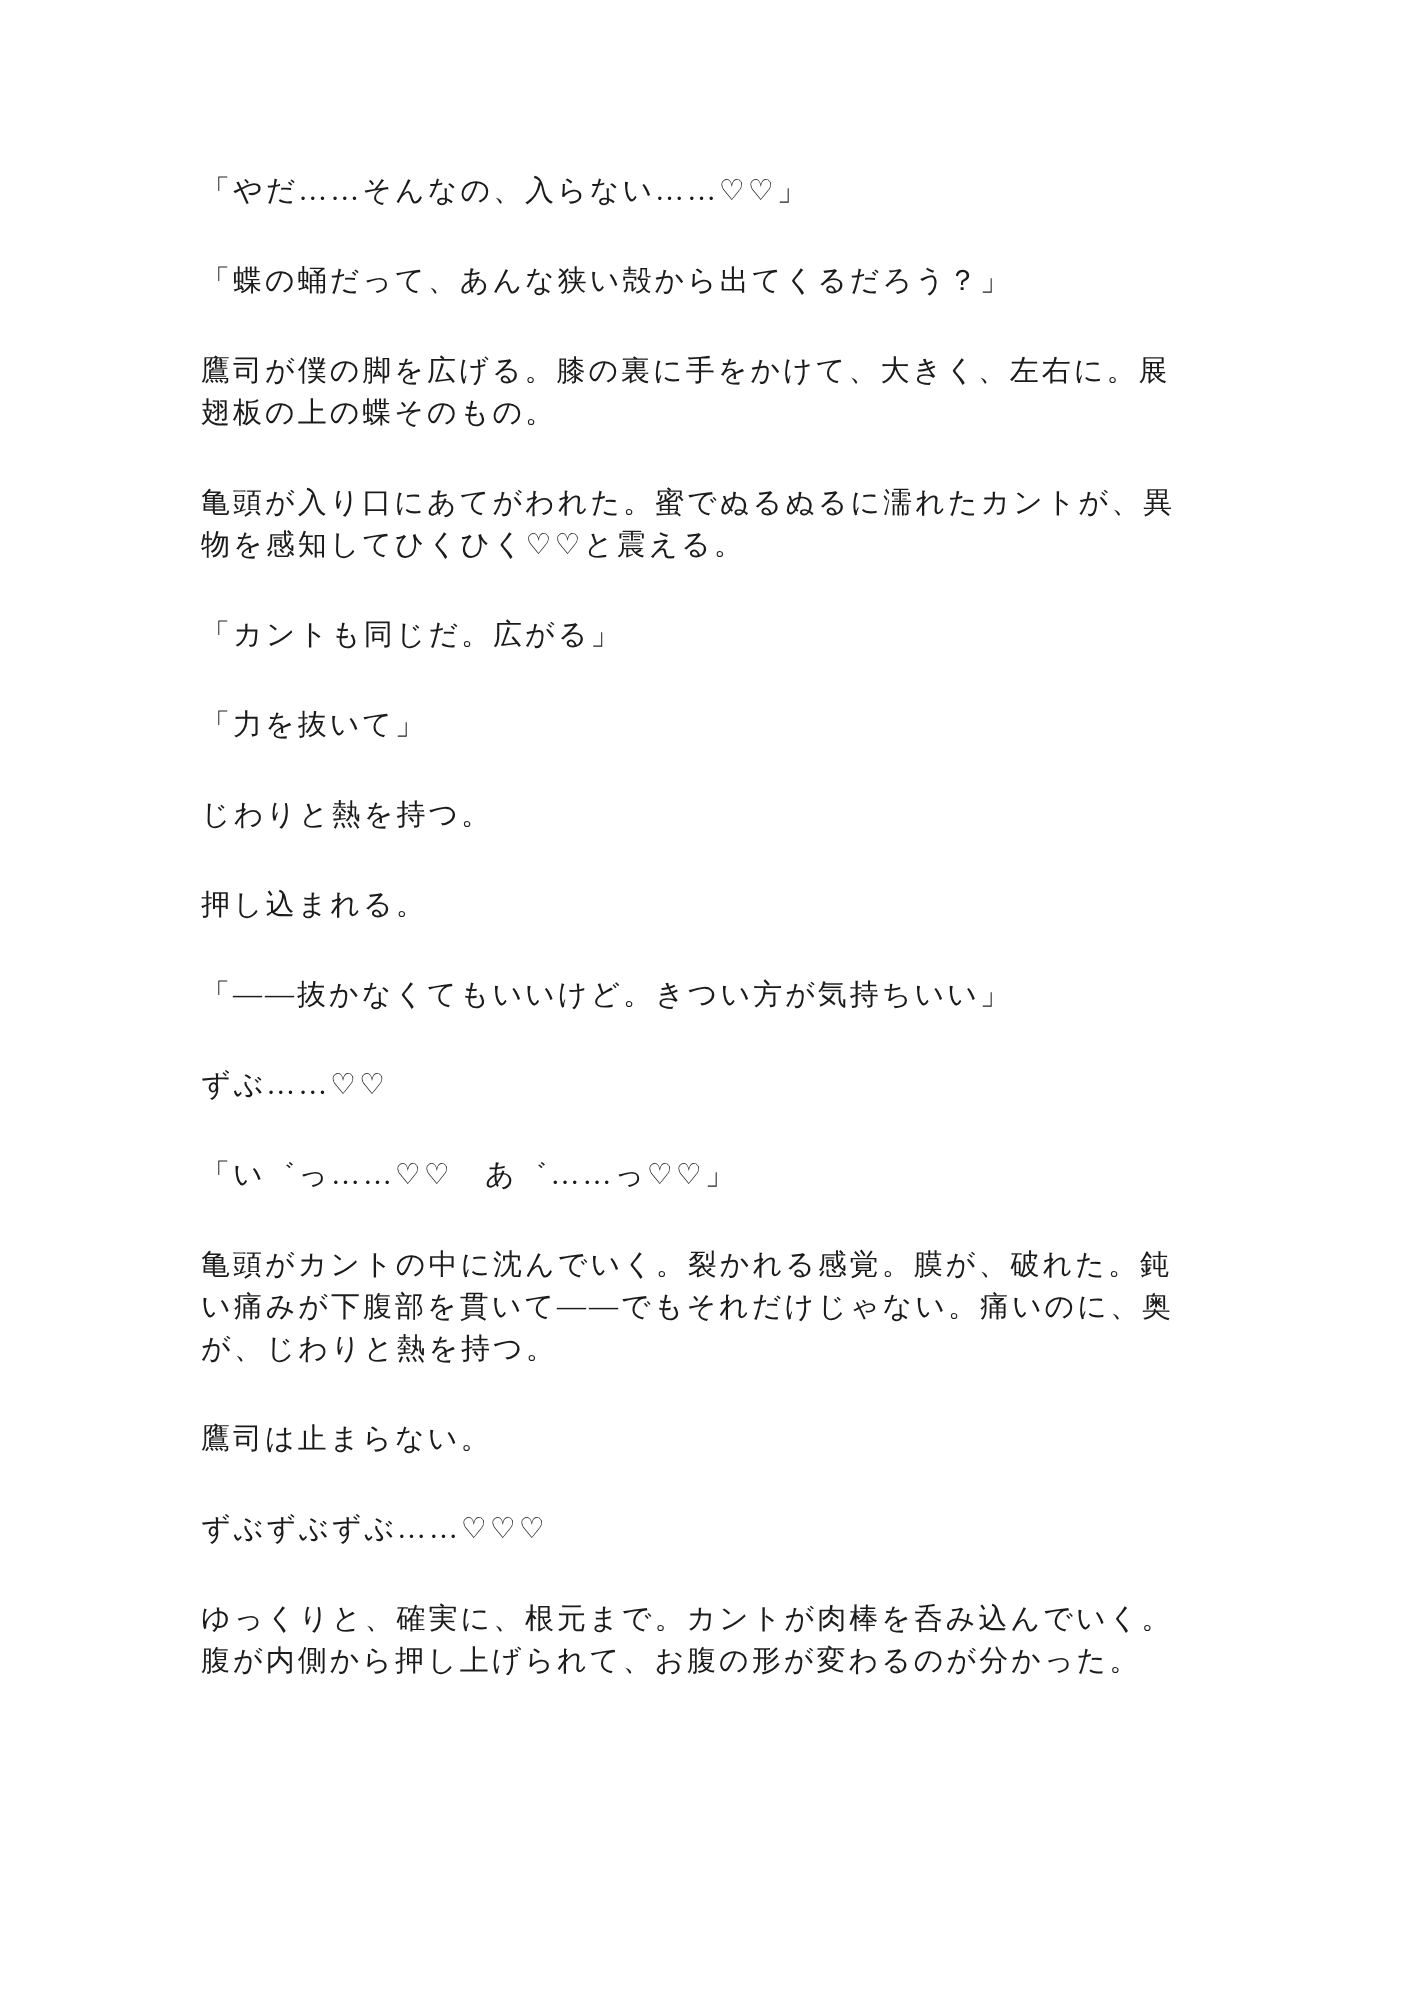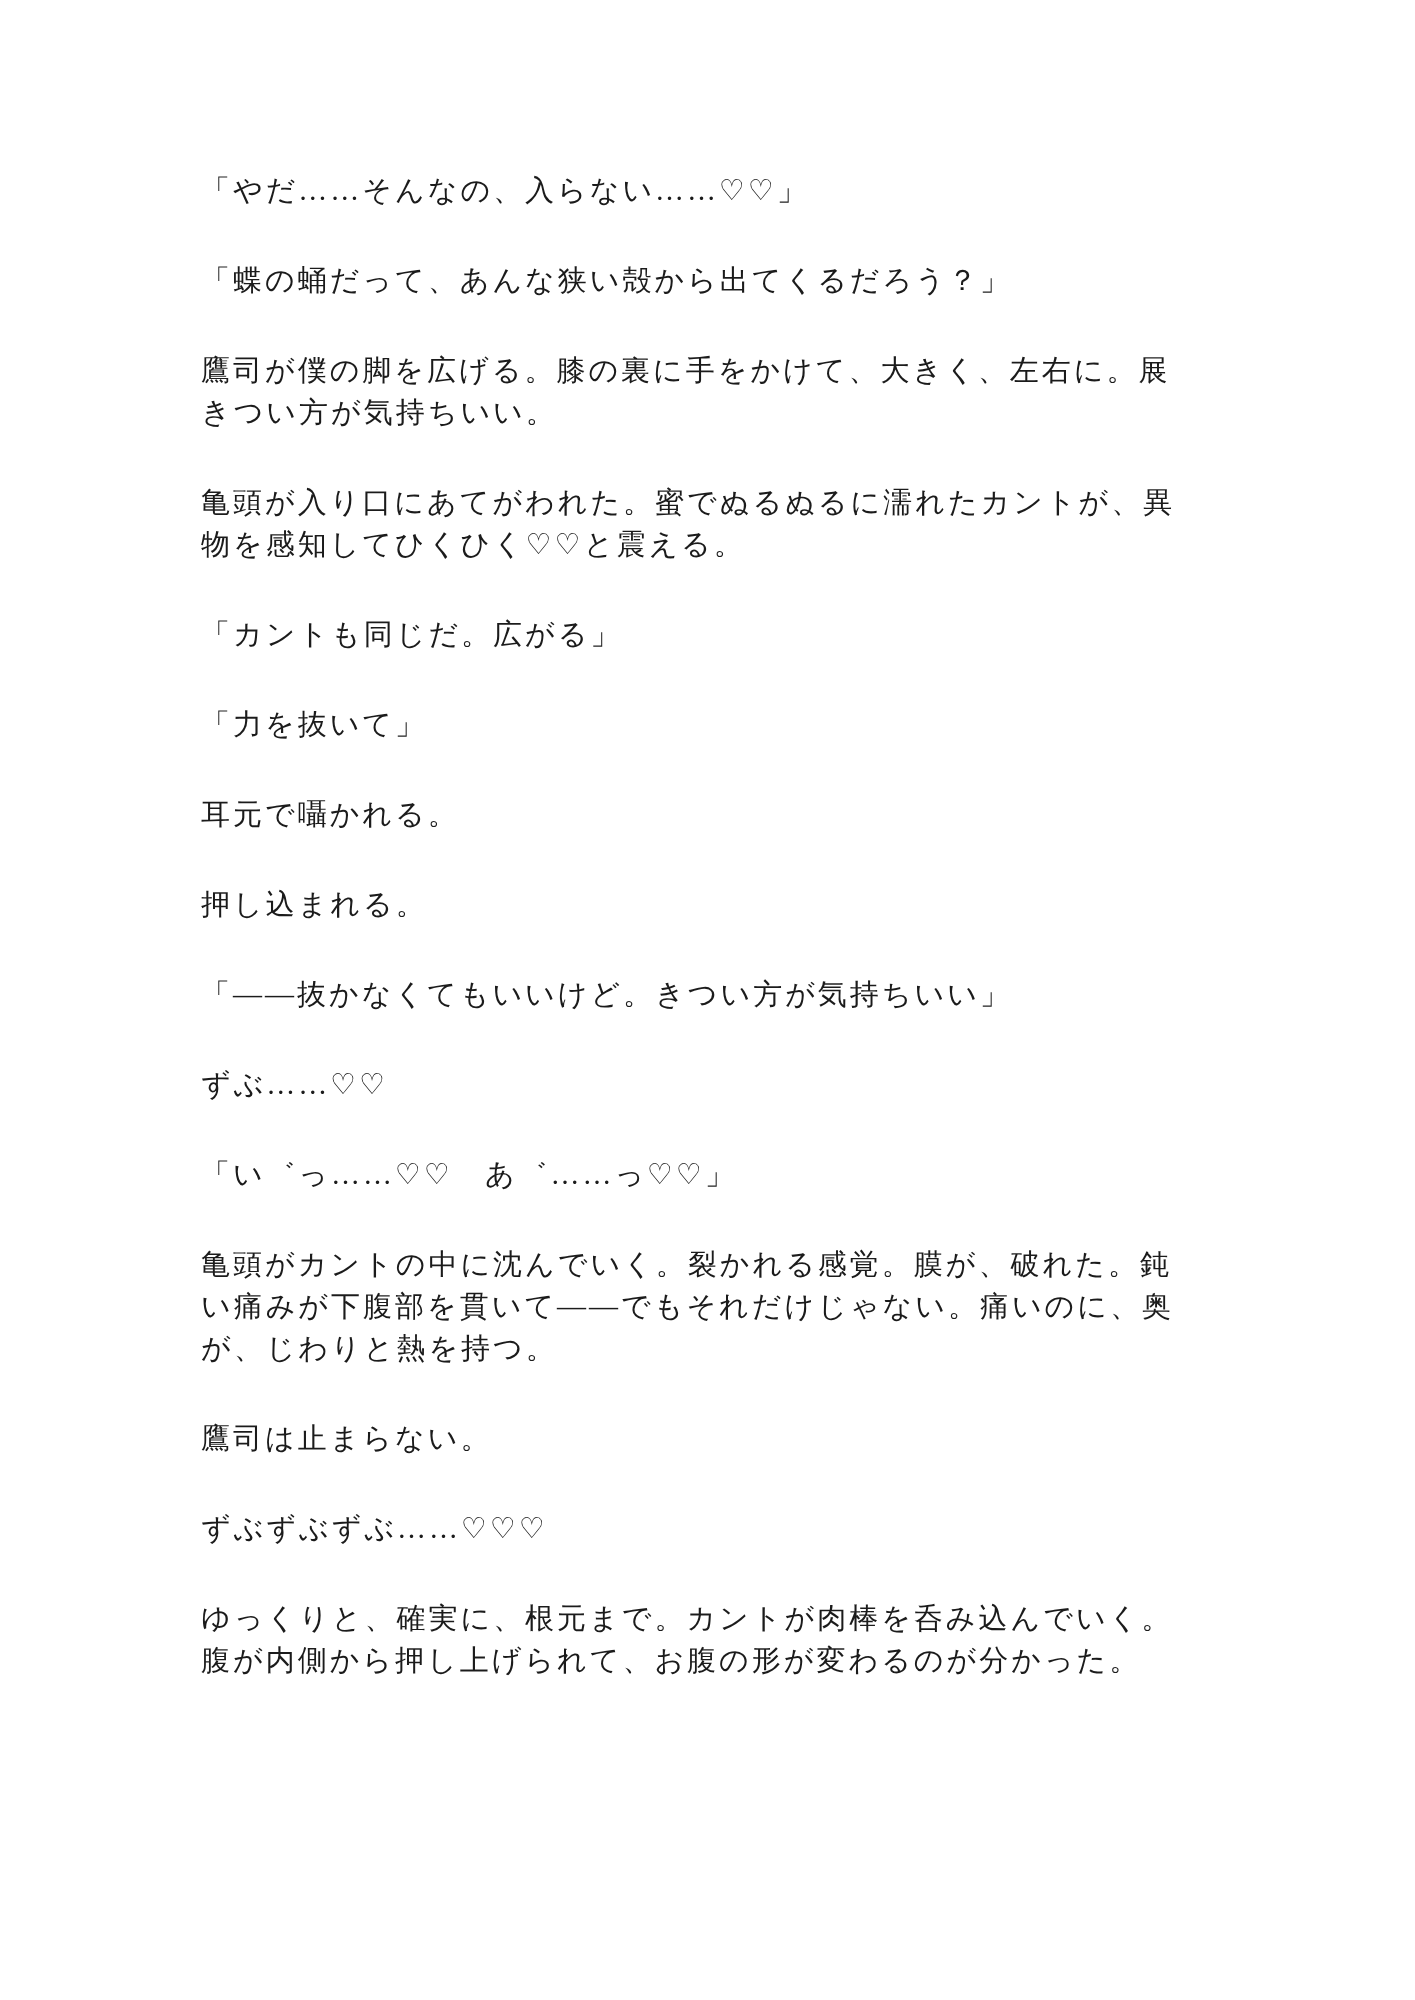"鷹司が僕の脚を広げる。膝の裏に手をかけて、大きく、左右に。展" p { text: きつい方が気持ちいい -> 翅板の上の蝶そのもの }
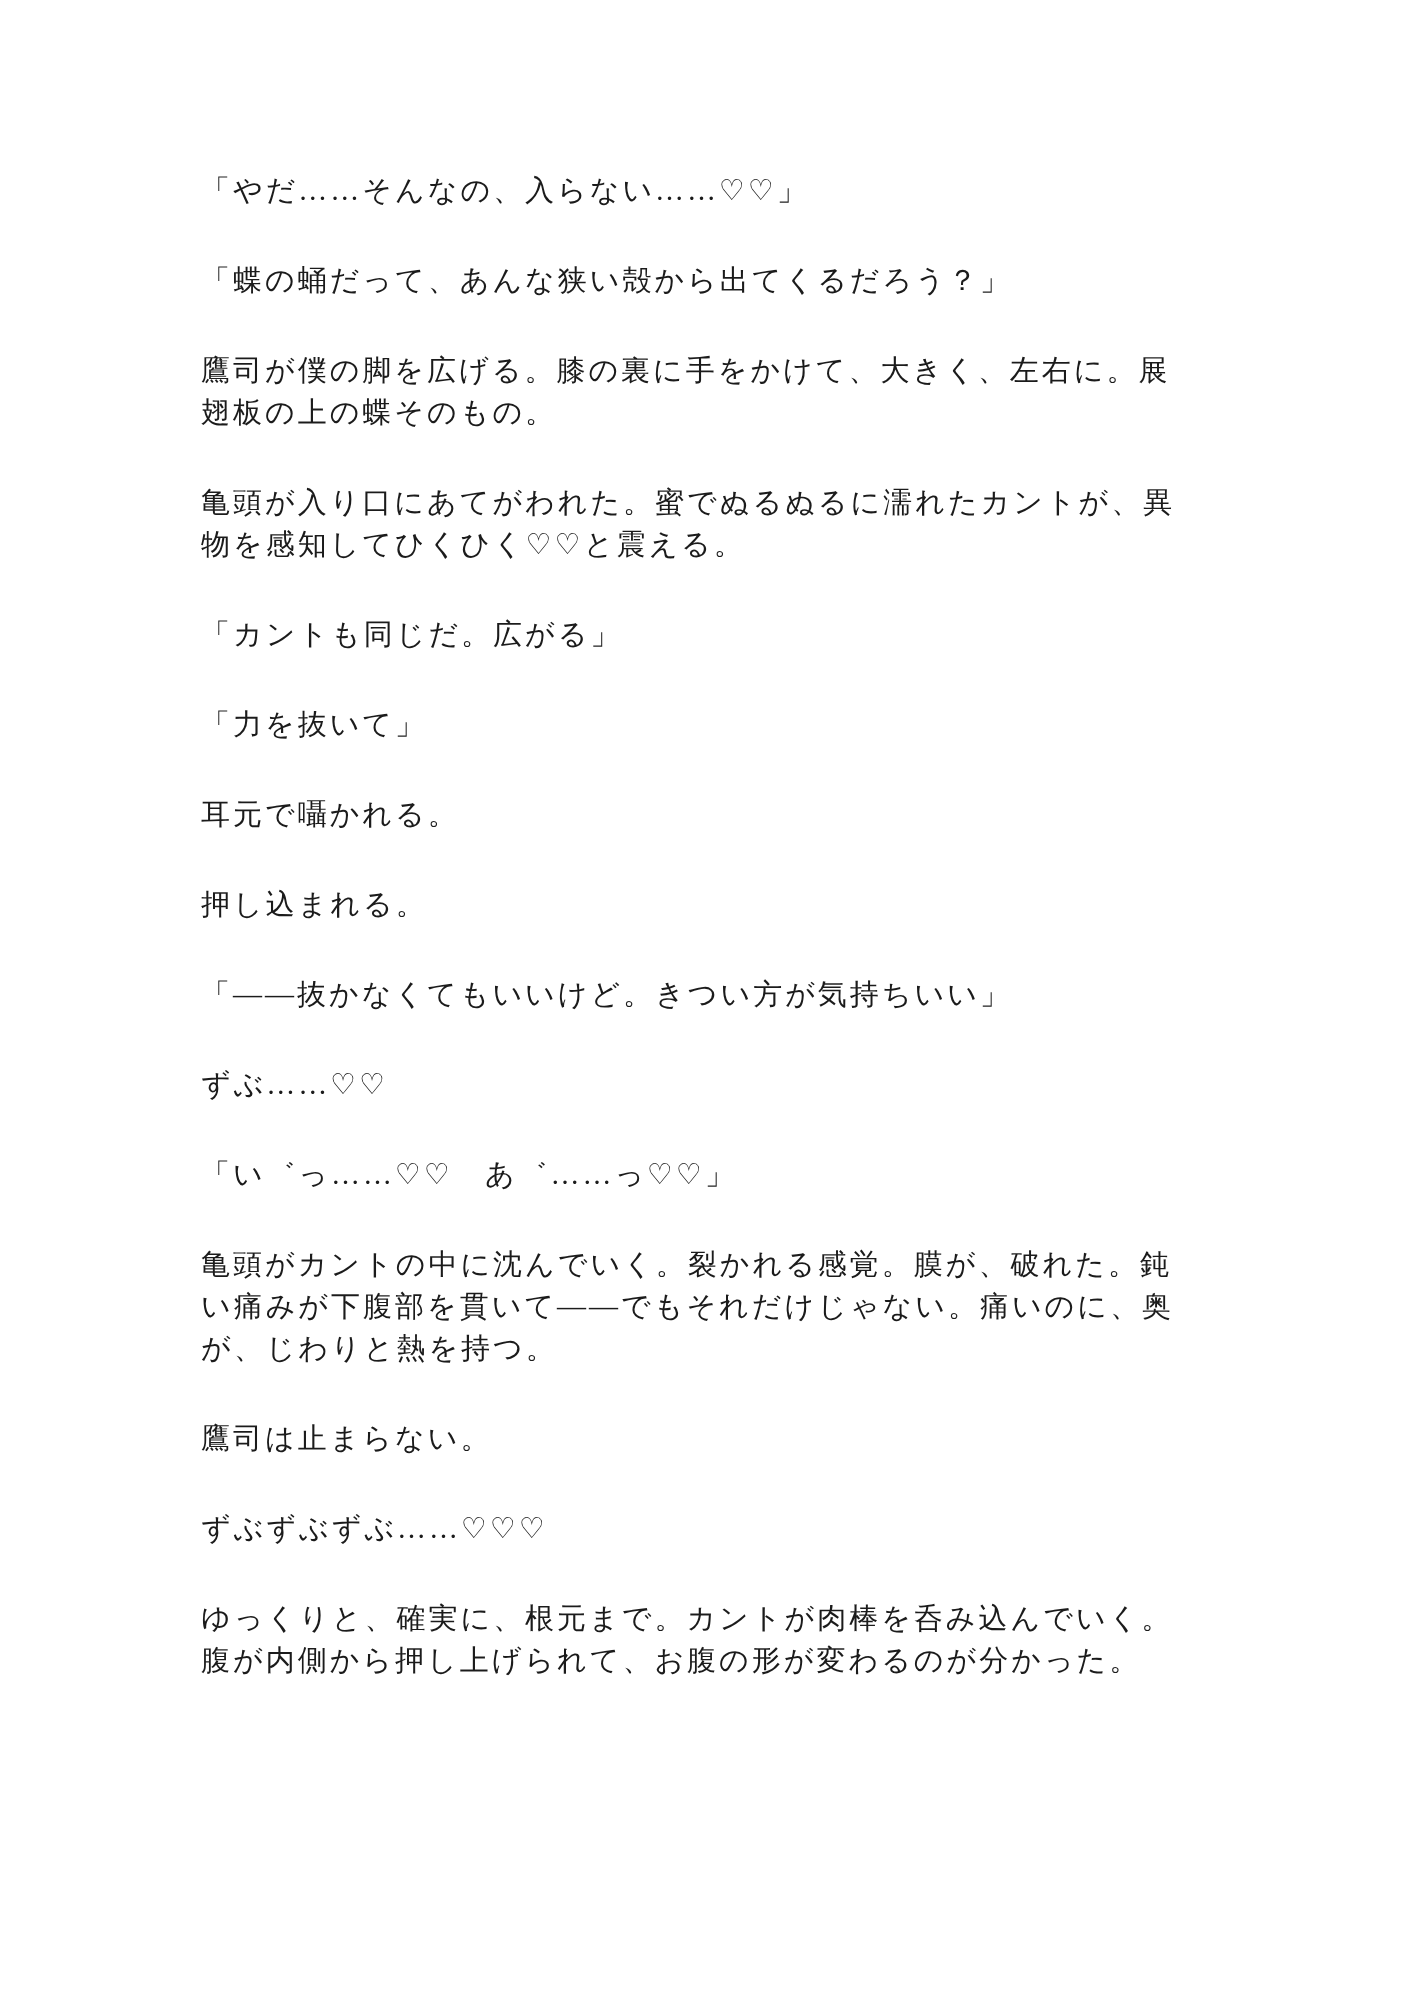"耳元で囁かれる。" p { text: 耳元で囁かれる -> じわりと熱を持つ }
